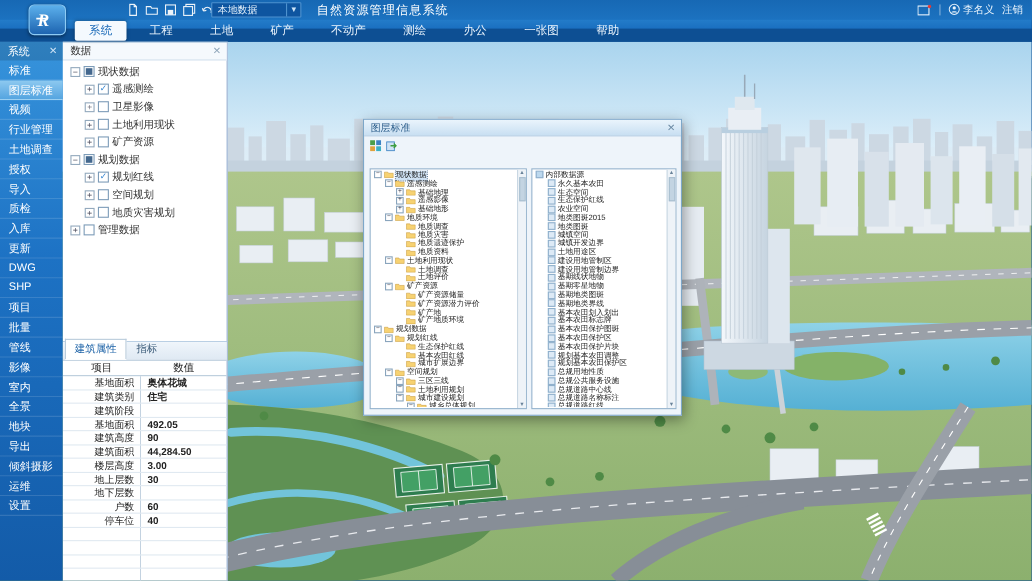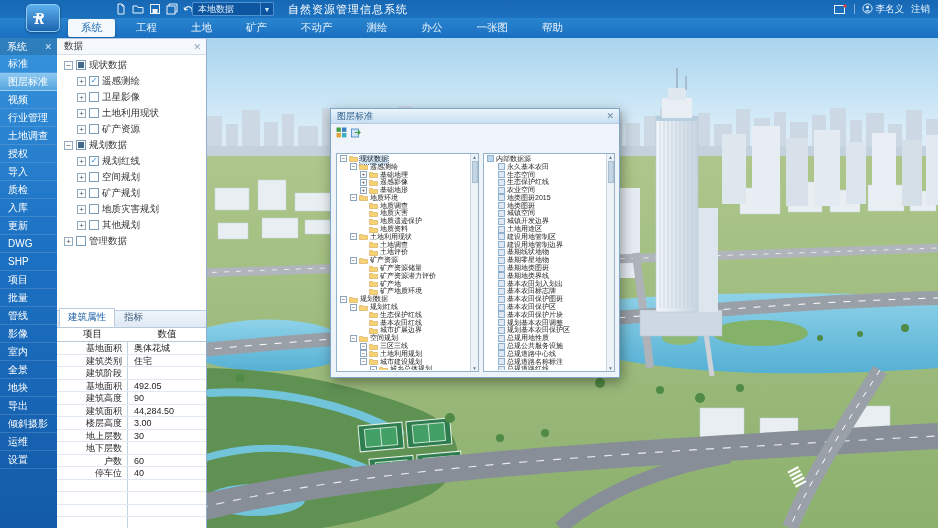"本地数据" .topbar { height: 38px -> 26px }
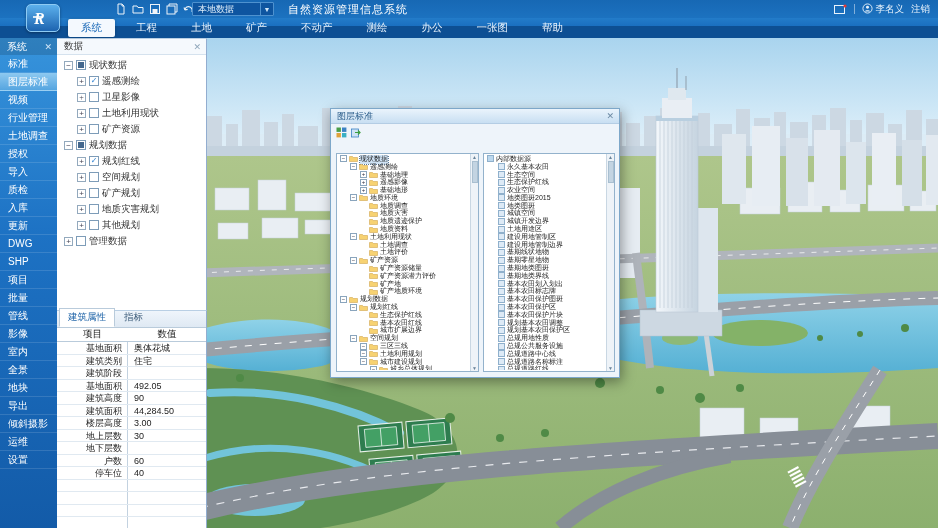"矿产规划" div.dtree-row { html: <div> <span></span> <span></span> <span>矿产规划</span> </div> -> none }
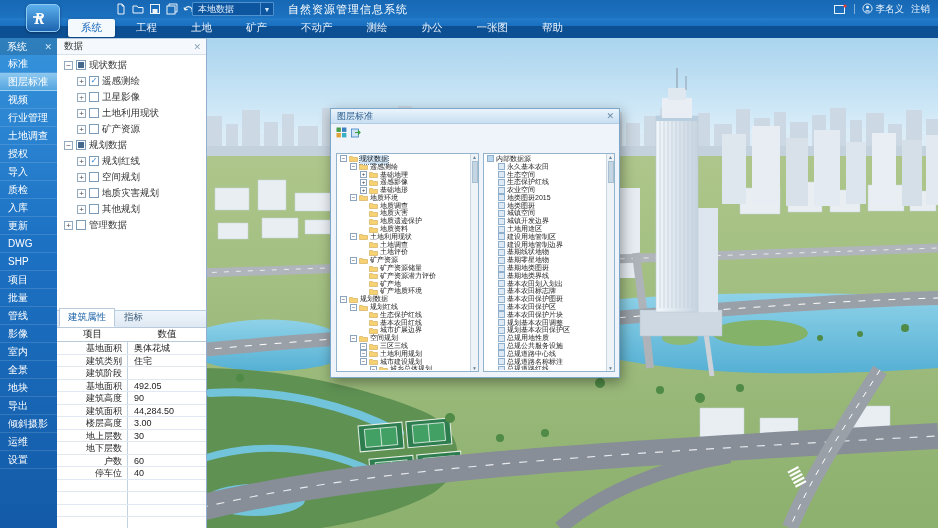"其他规划" div.dtree-row { html: <div> <span></span> <span></span> <span>其他规划</span> </div> -> none }
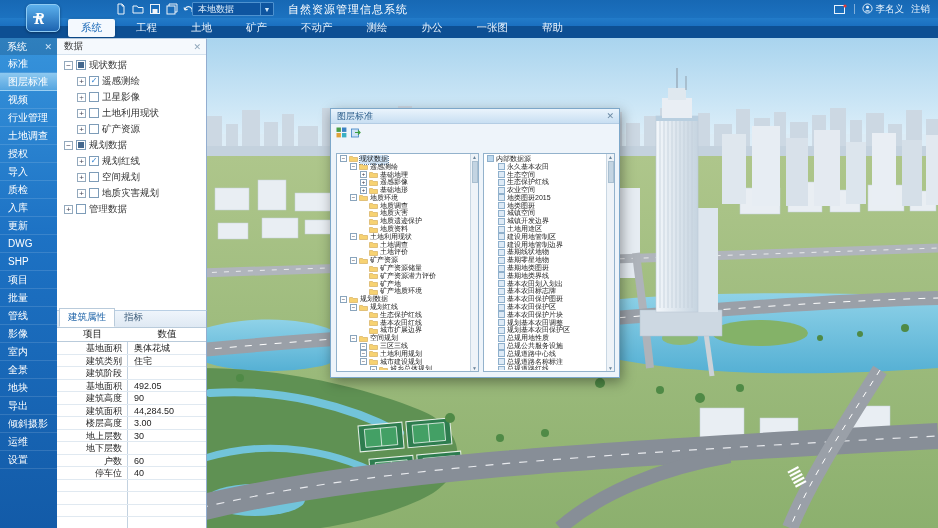"奥体花城" .attr-row .c2 { font-weight: none -> bold }
